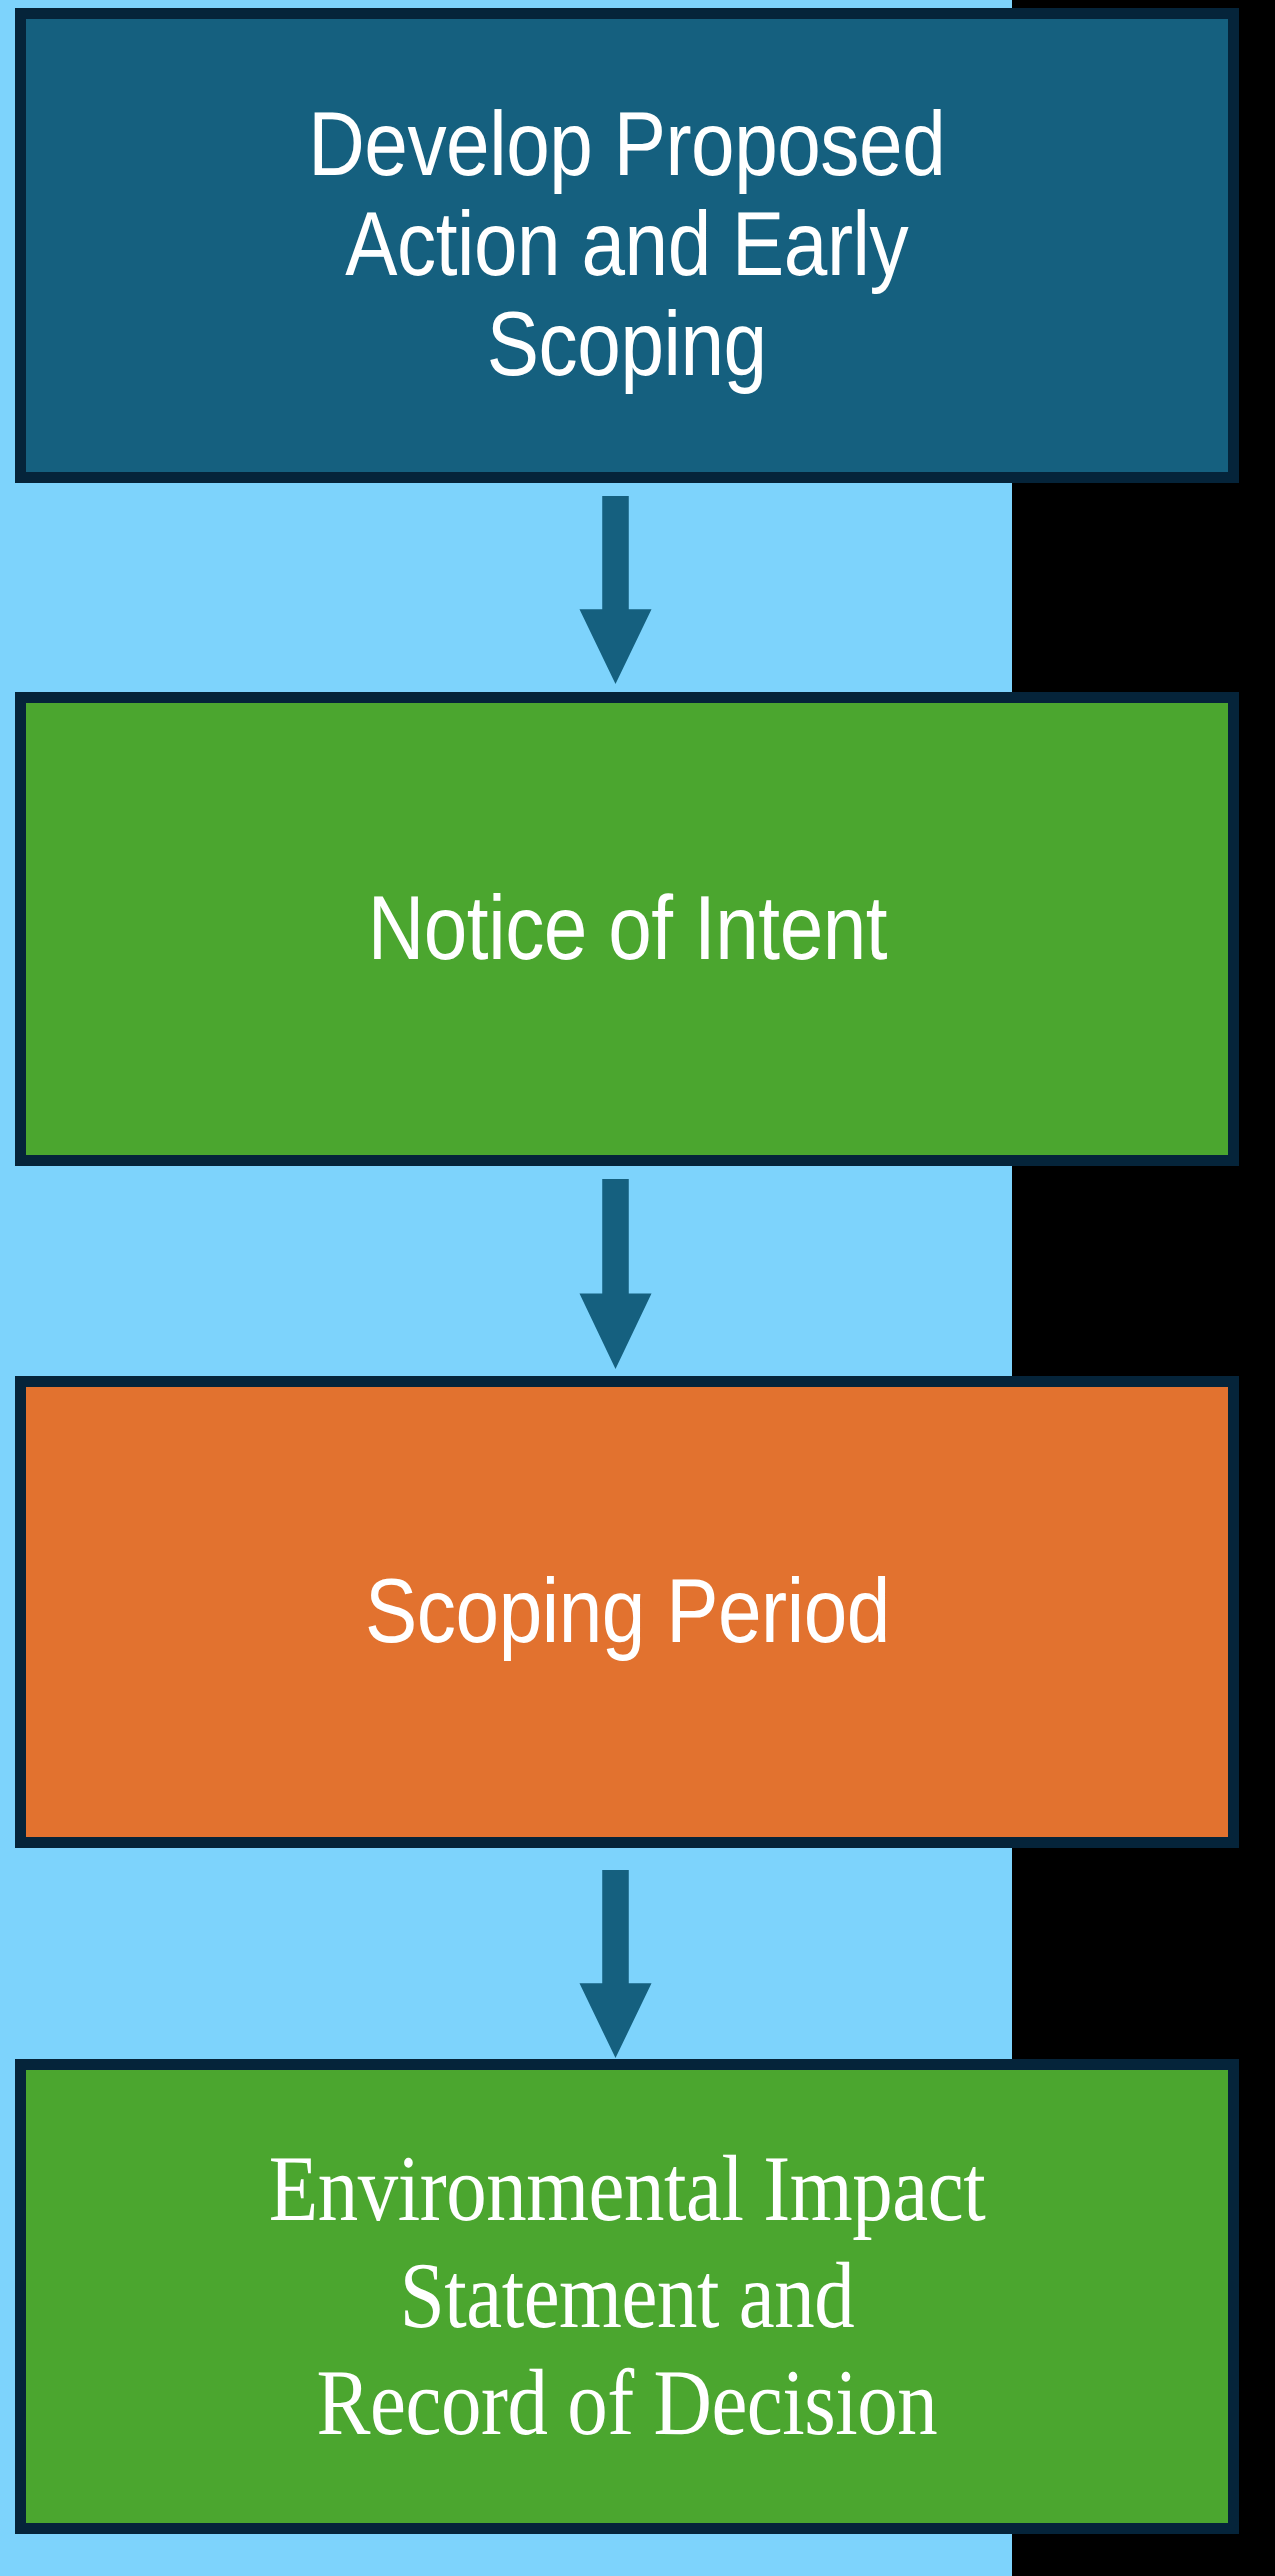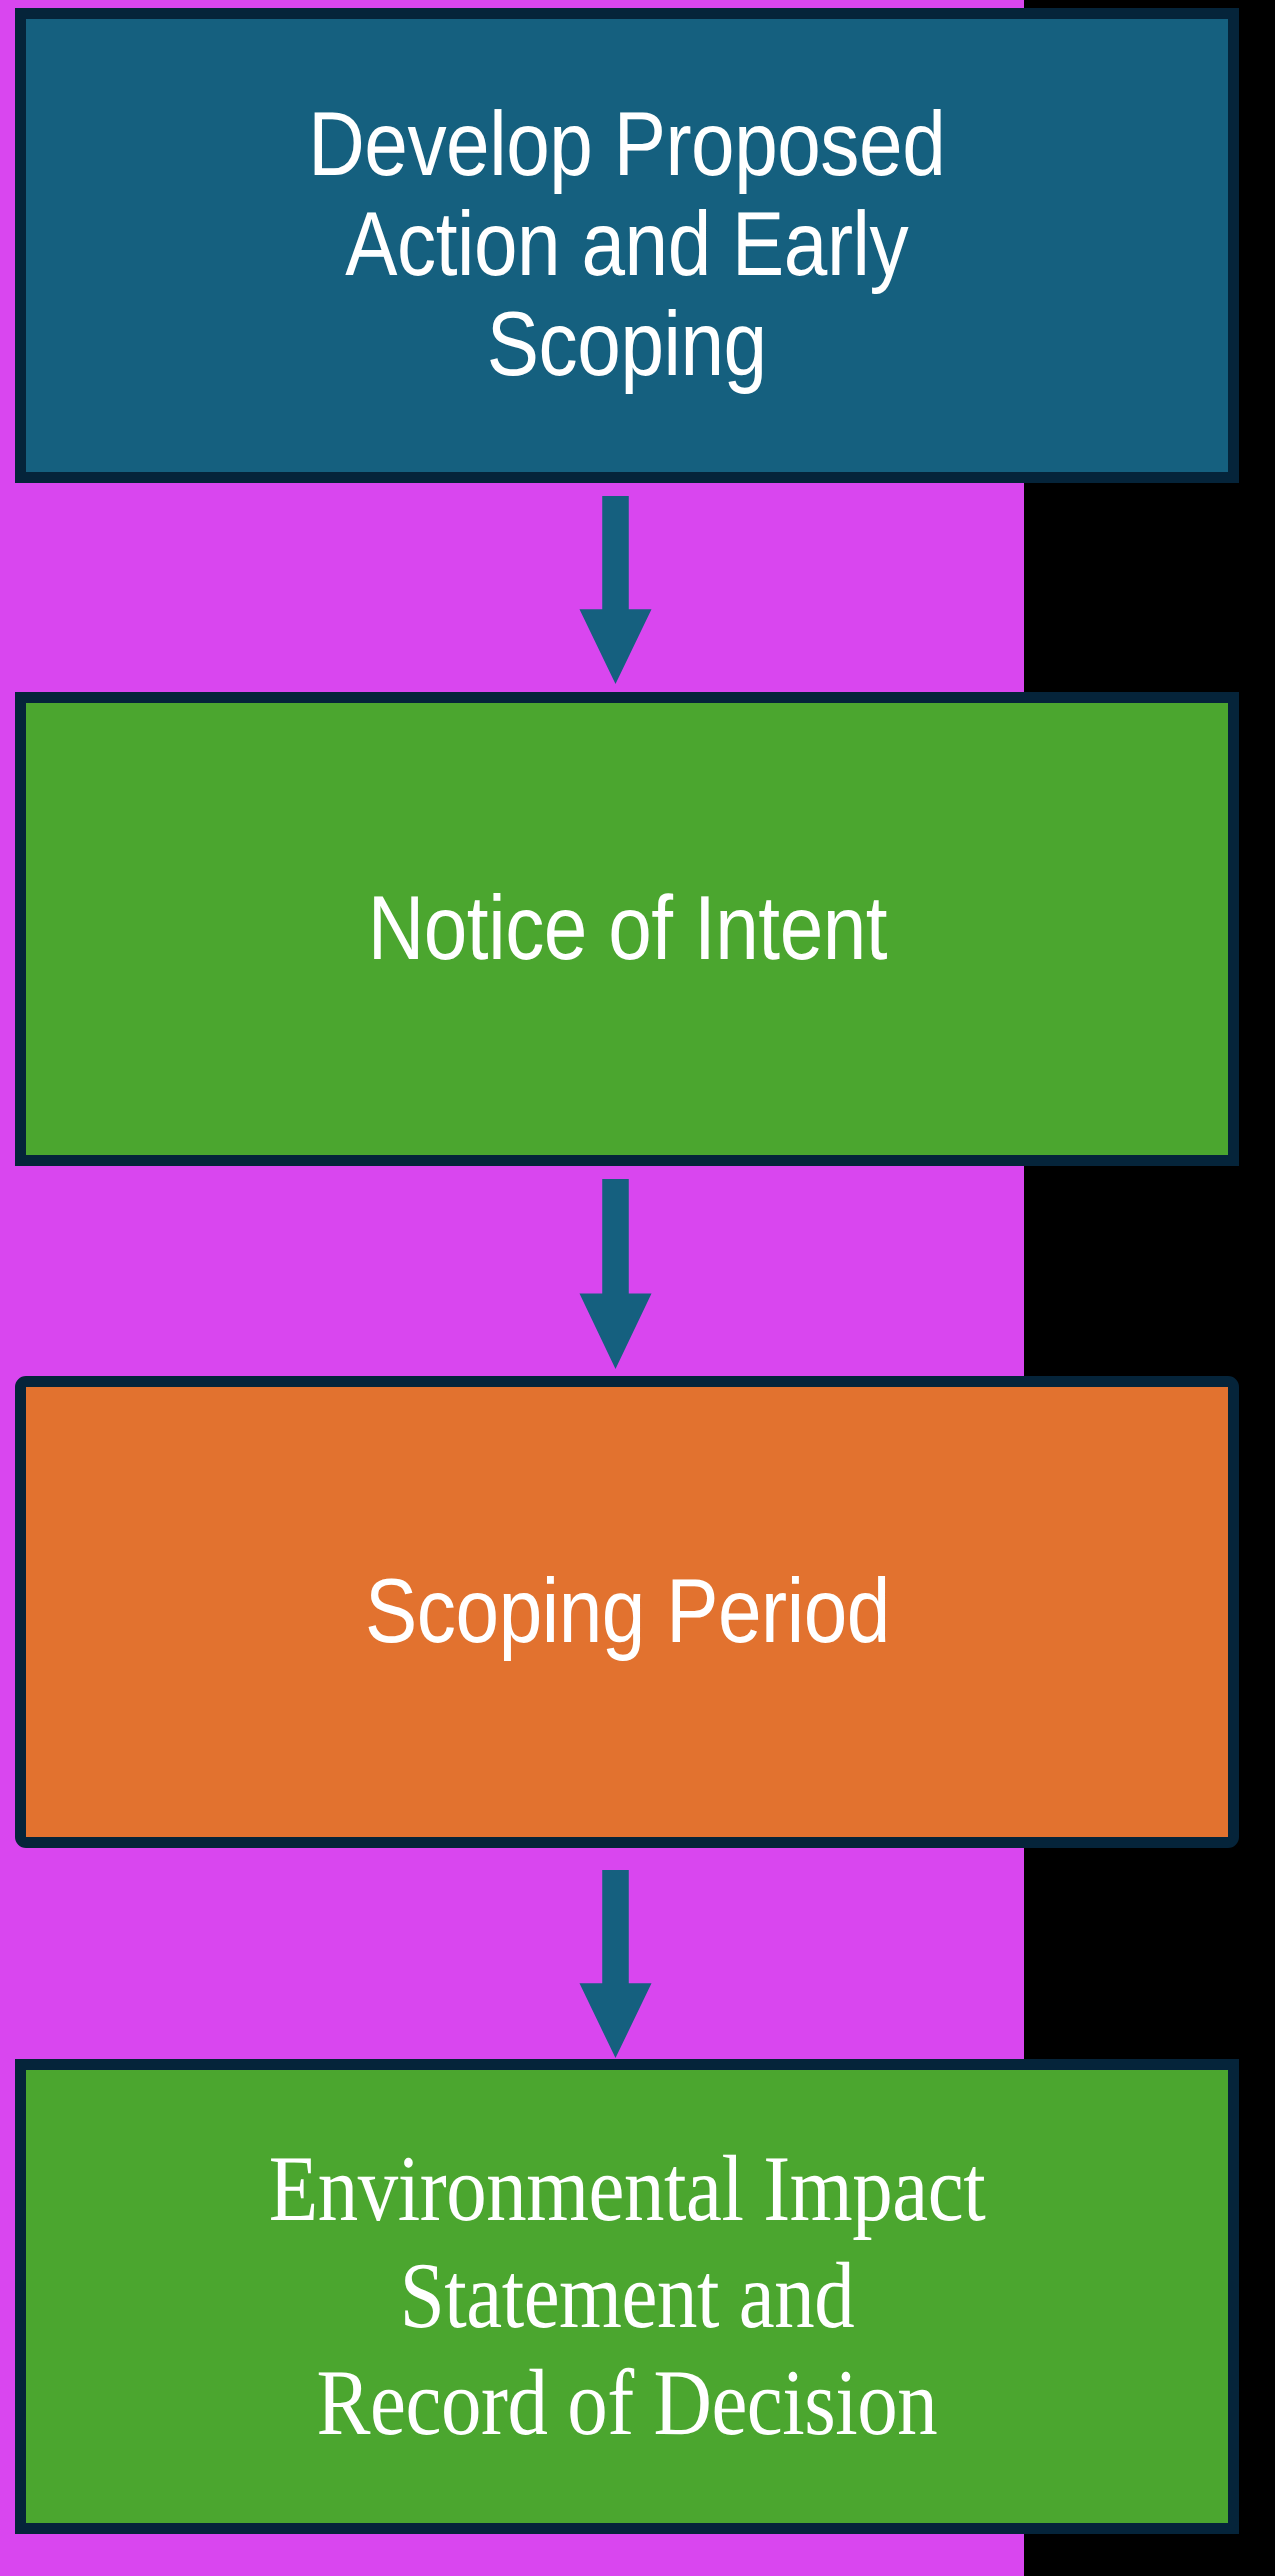"Develop Proposed" #flowchart { background: #d946ef -> #7dd3fc; padding-left: 12px -> none }
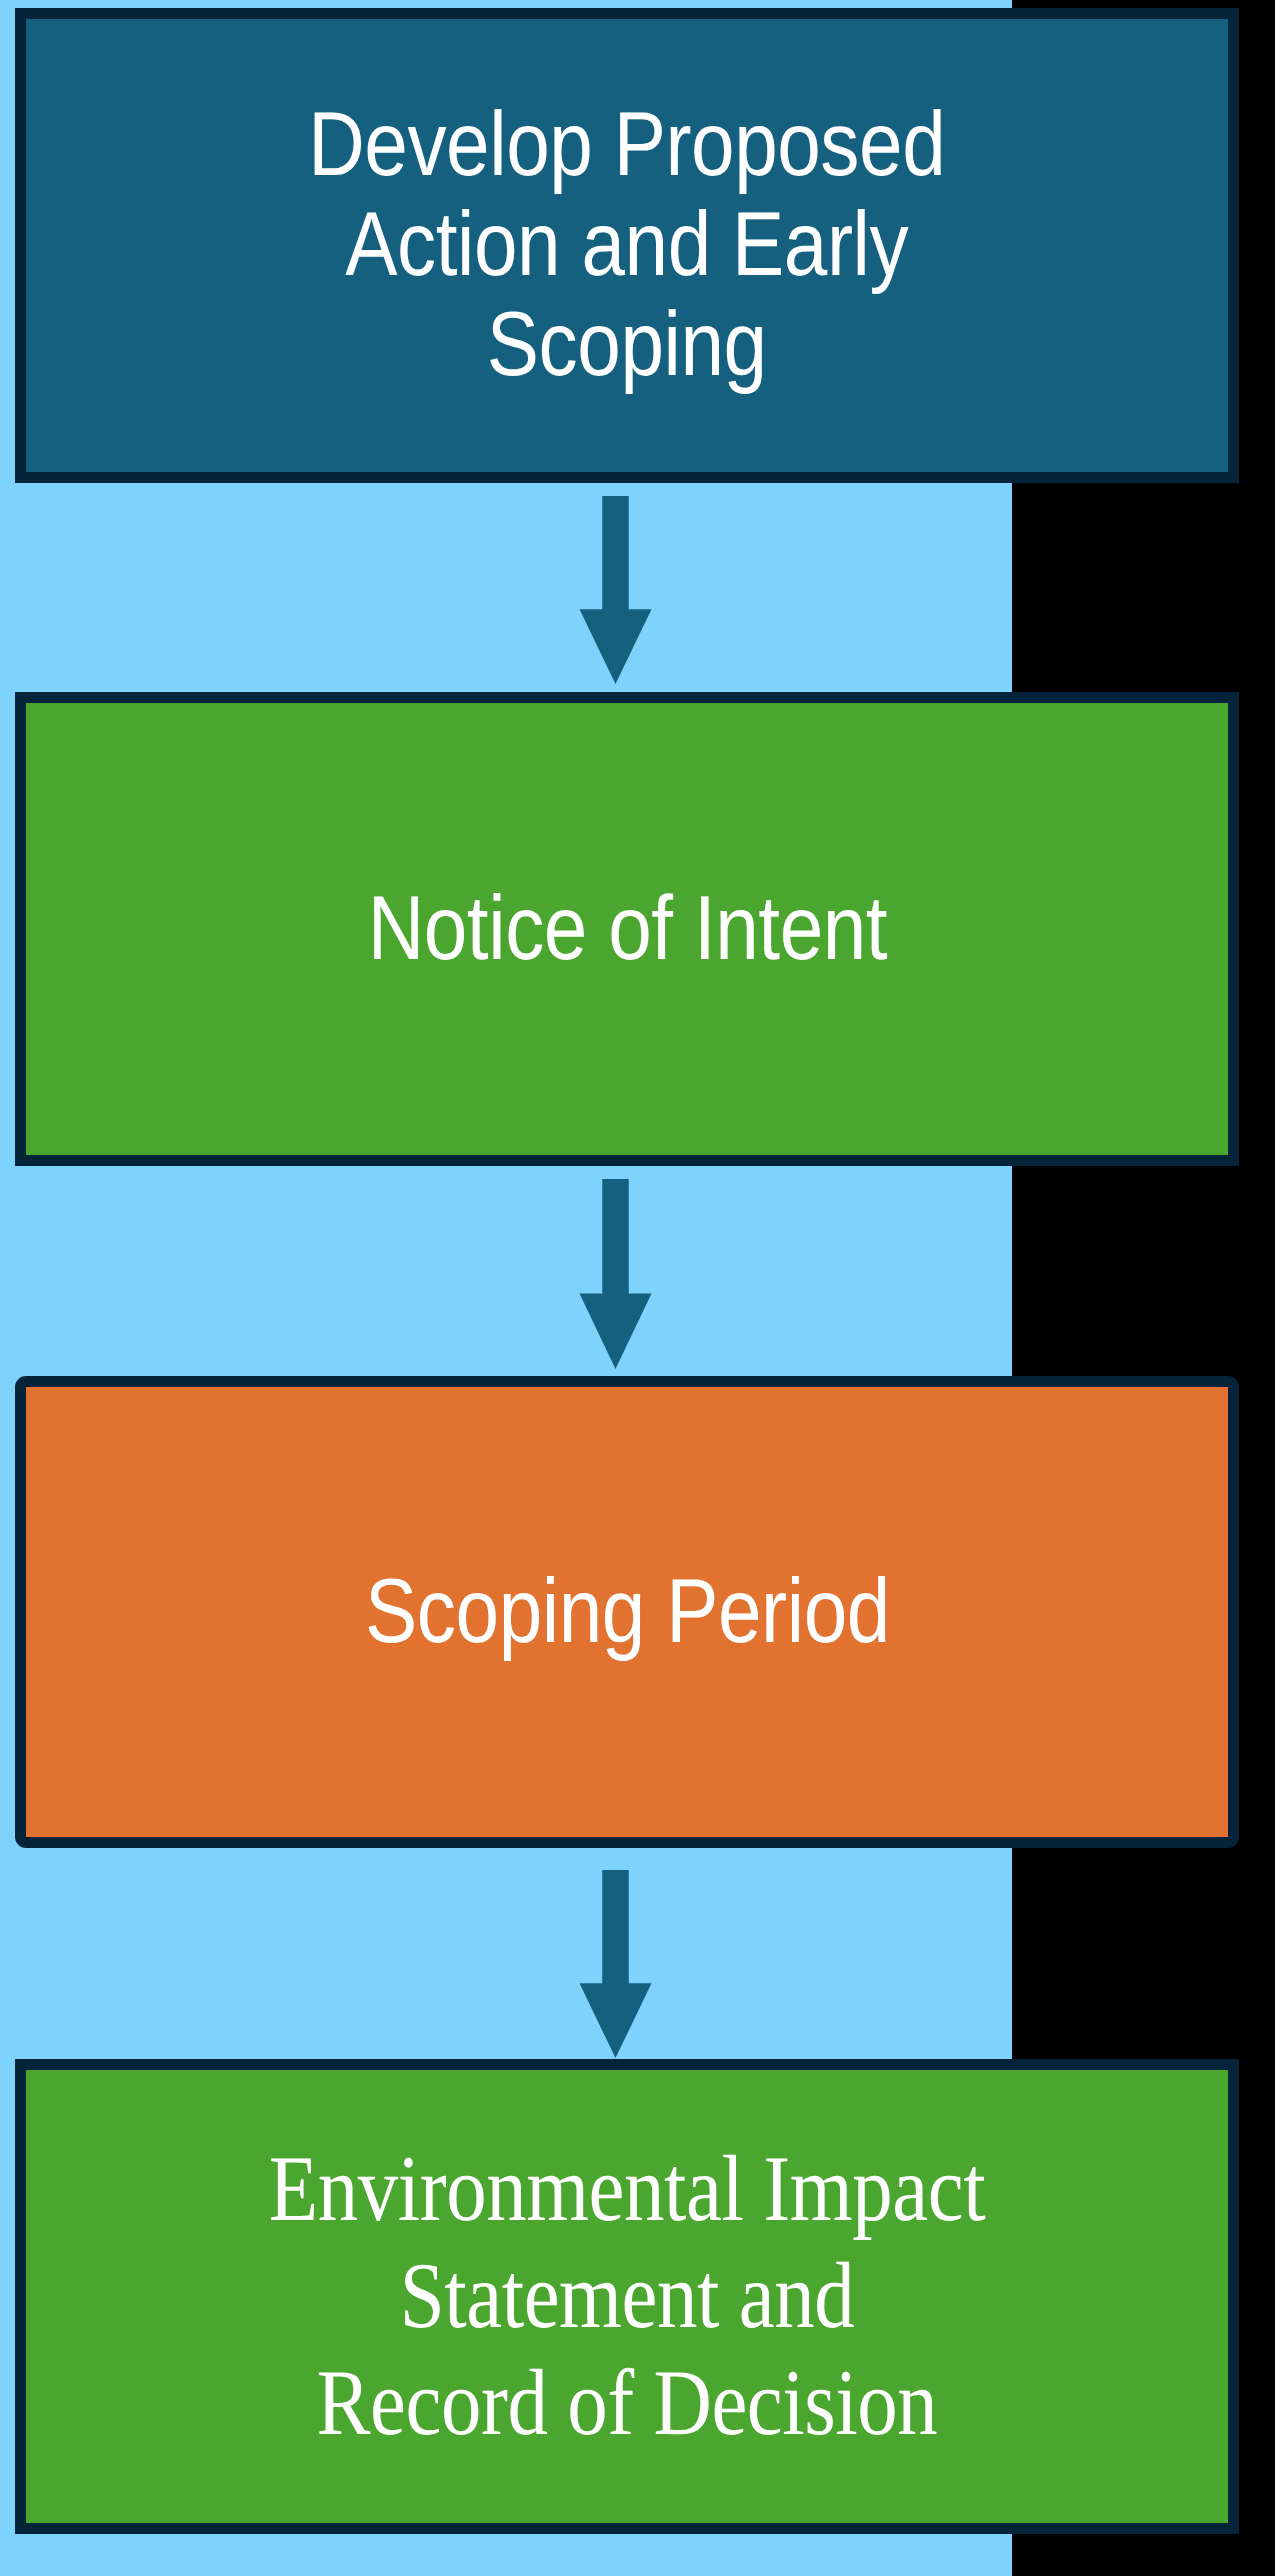"Scoping Period" #node-3 { border-radius: 11px -> none }
